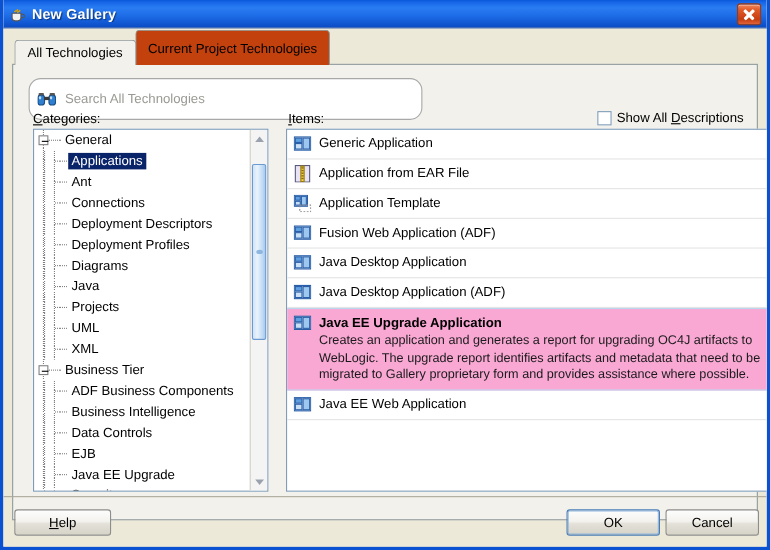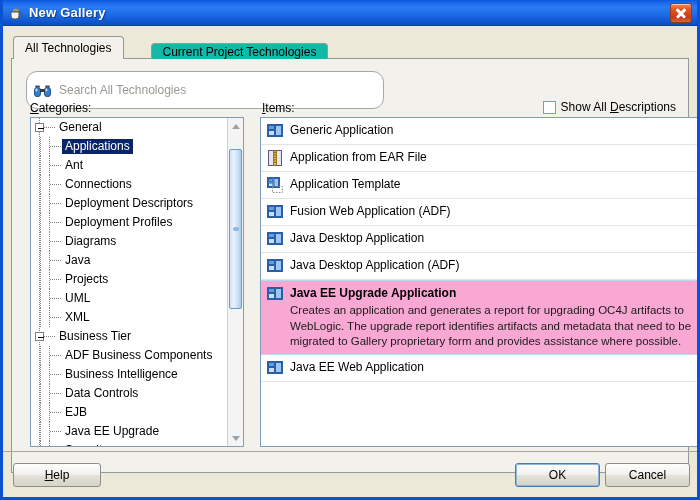"All Technologies" .tabstrip { gap: 28px -> none }
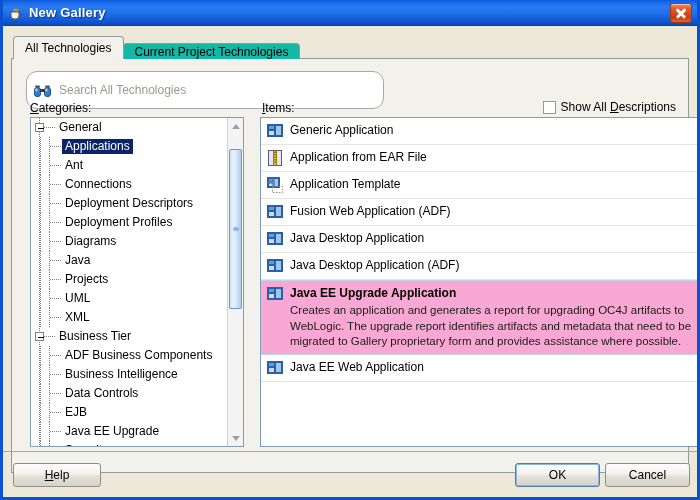"Current Project Technologies" .tab.inactive { background: #14b8a6 -> #c2410c; height: 16px -> 32px }
